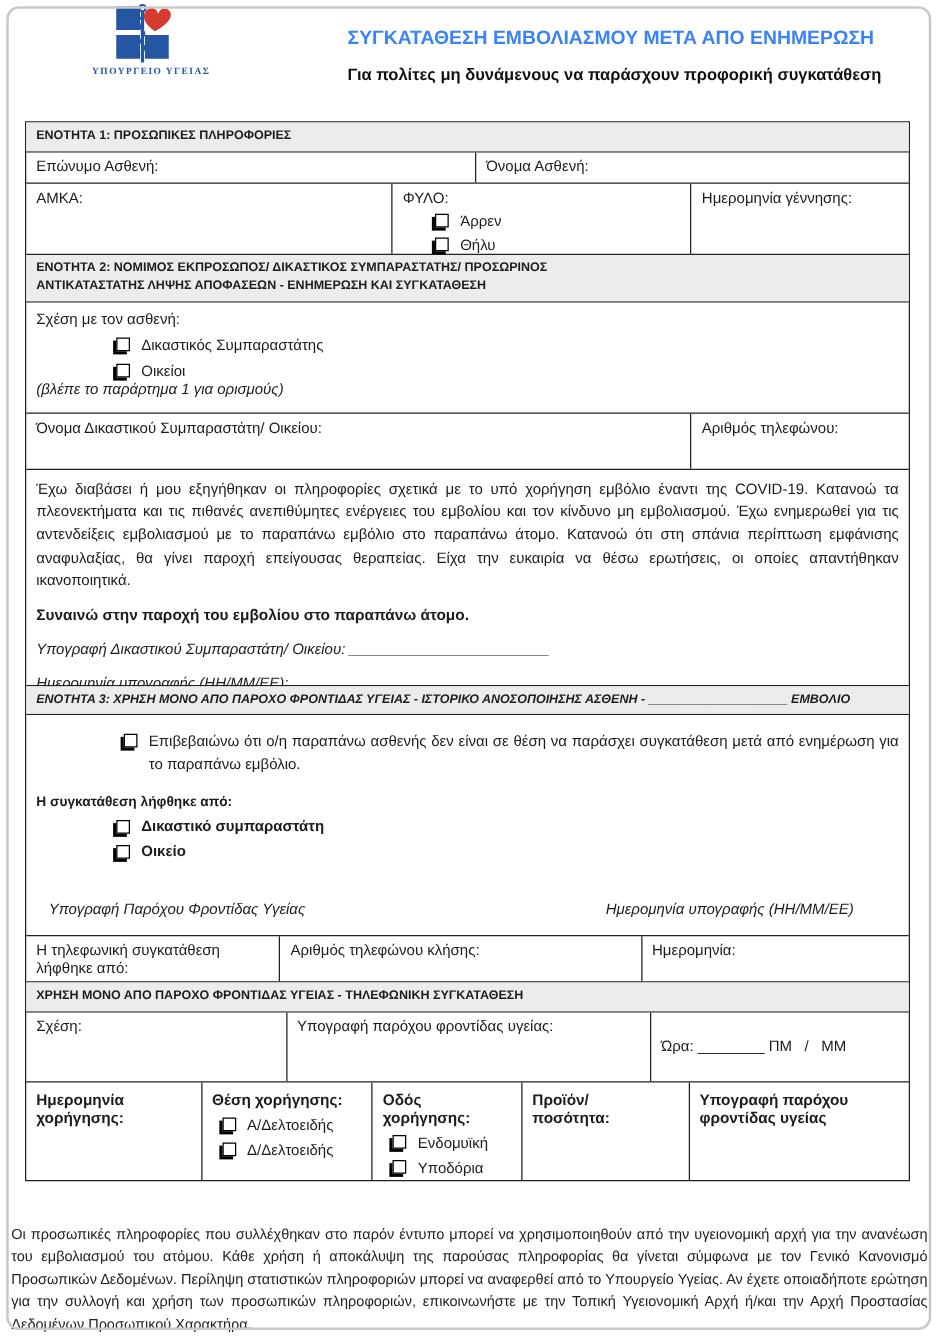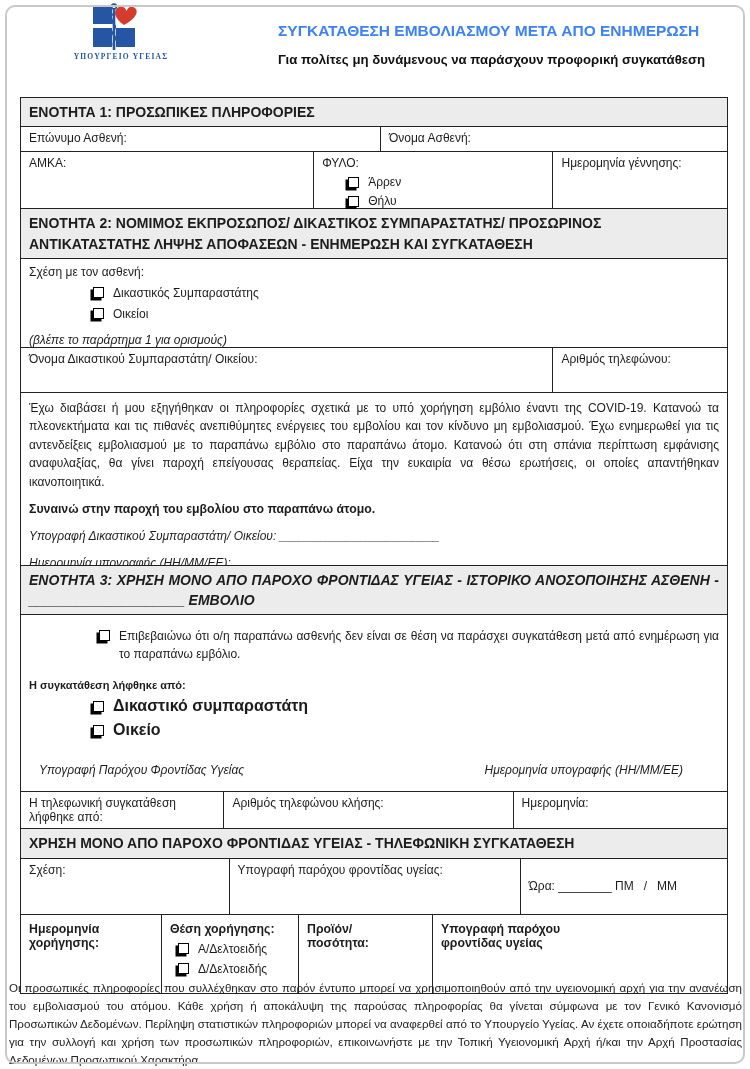"ΕΝΟΤΗΤΑ 1: ΠΡΟΣΩΠΙΚΕΣ ΠΛΗΡΟΦΟΡΙΕΣ" .sec-head { font-size: 14px -> 10px }
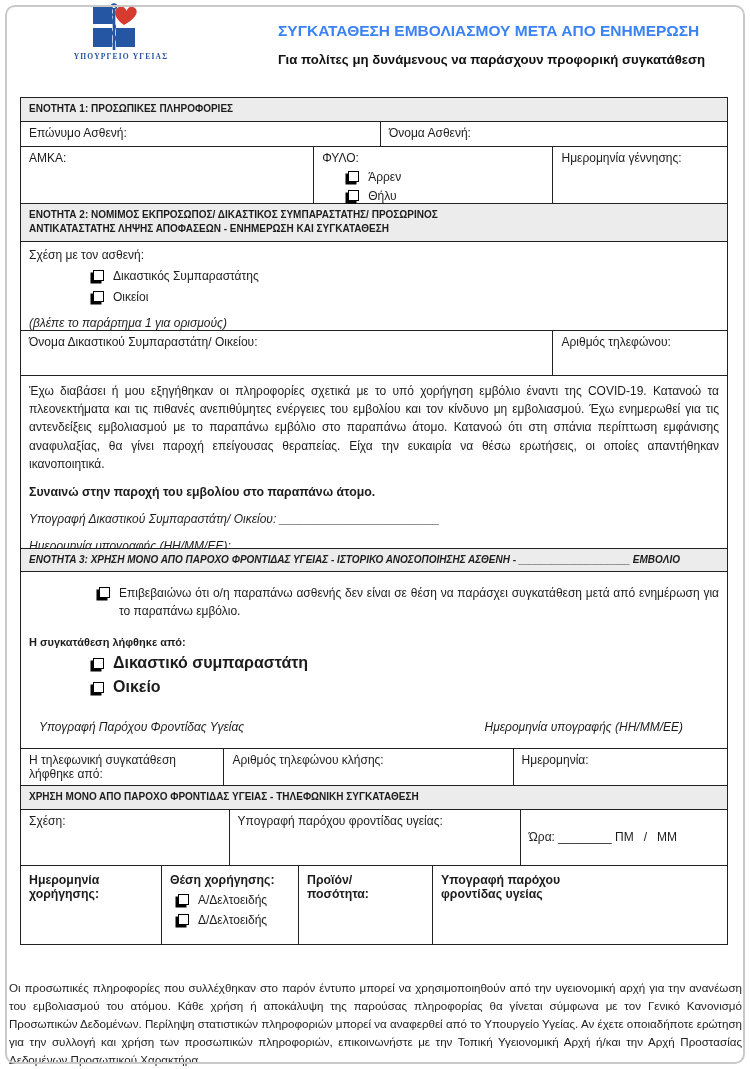"(βλέπε το παράρτημα 1 για" .note { margin-top: 12px -> 0 }
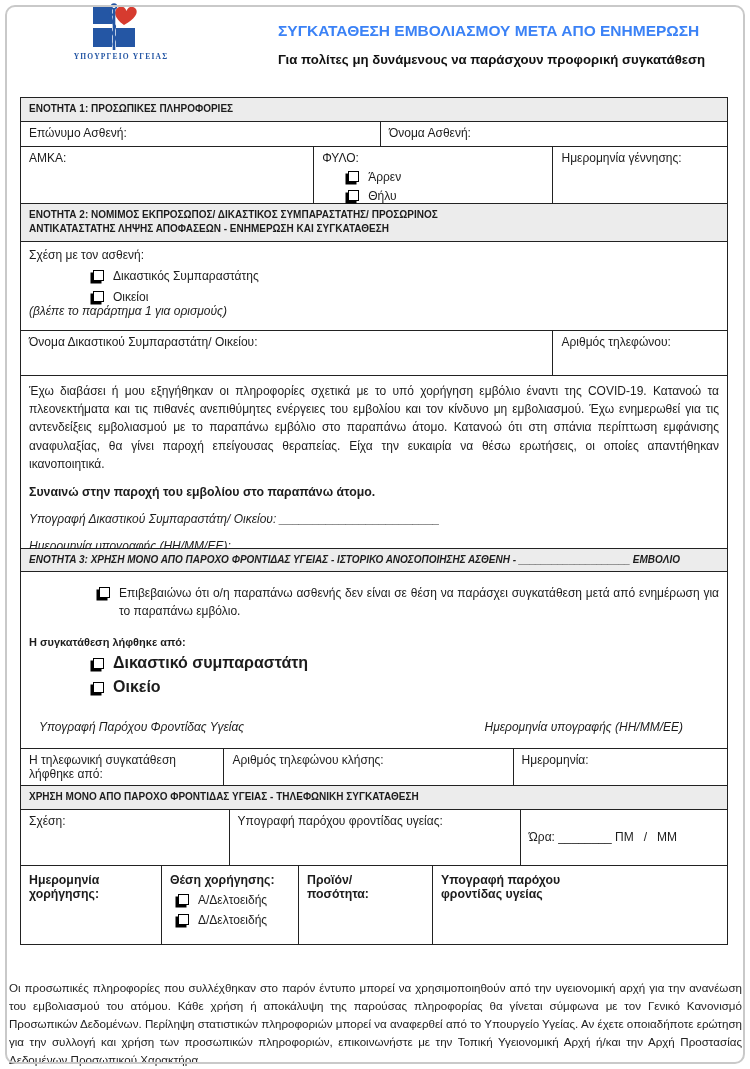"Δικαστικό συμπαραστάτη" .obtained-opt { font-size: 16px -> 12px }
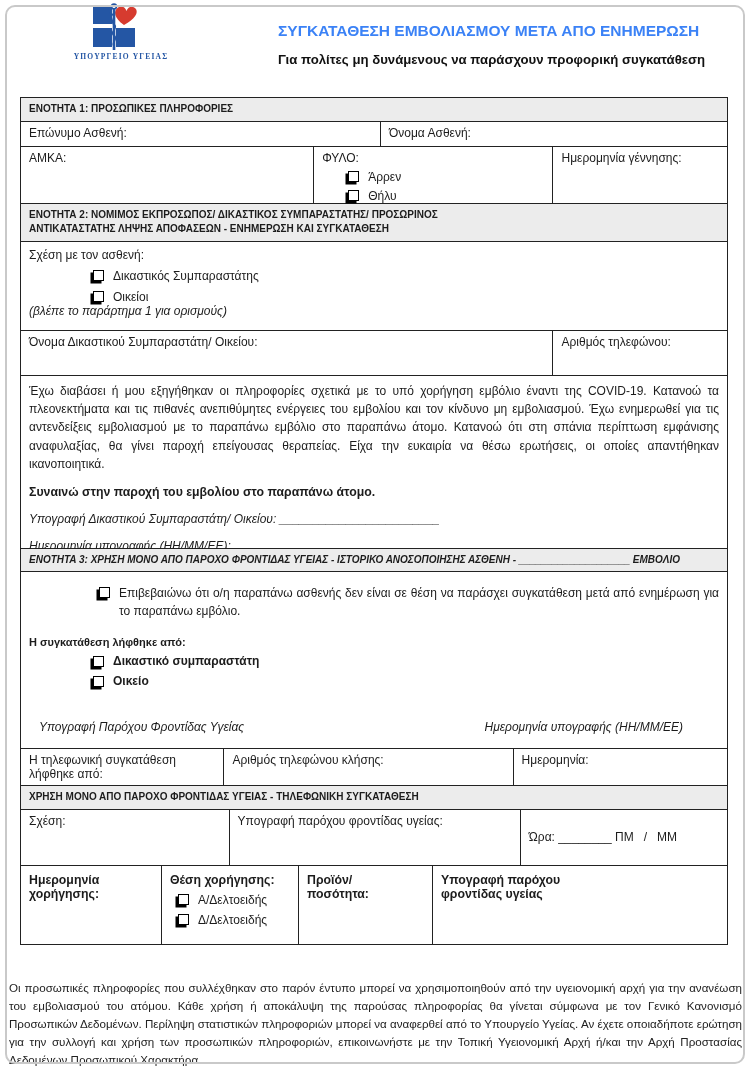"Οδός χορήγησης:" div.cell { html: none -> <div> <div>Οδός χορήγησης:</div> <div> <span></span> <span>Ενδομυϊκή</span> </div> <div> <span></span> <span>Υποδόρια</span> </div> </div> }
